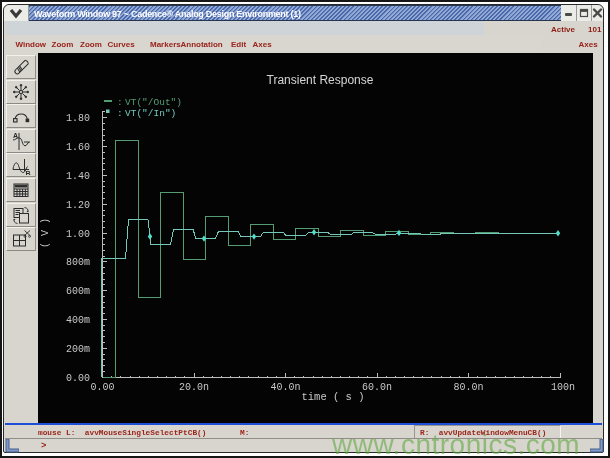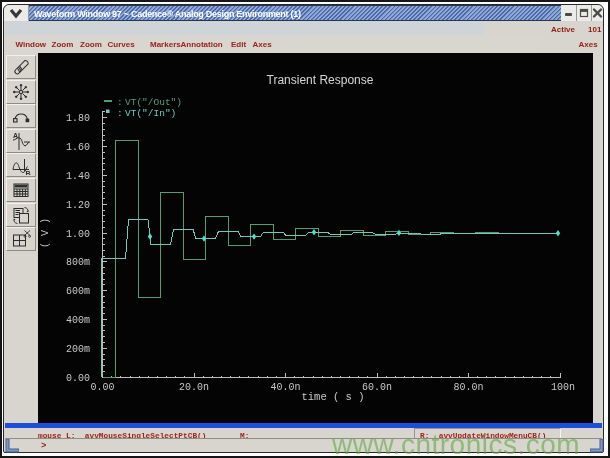"mouse L: avvMouseSingleSelectPtCB()" .statusrow { border-top: 5px solid #1d4ed8 -> 2px solid #1d4ed8 }
